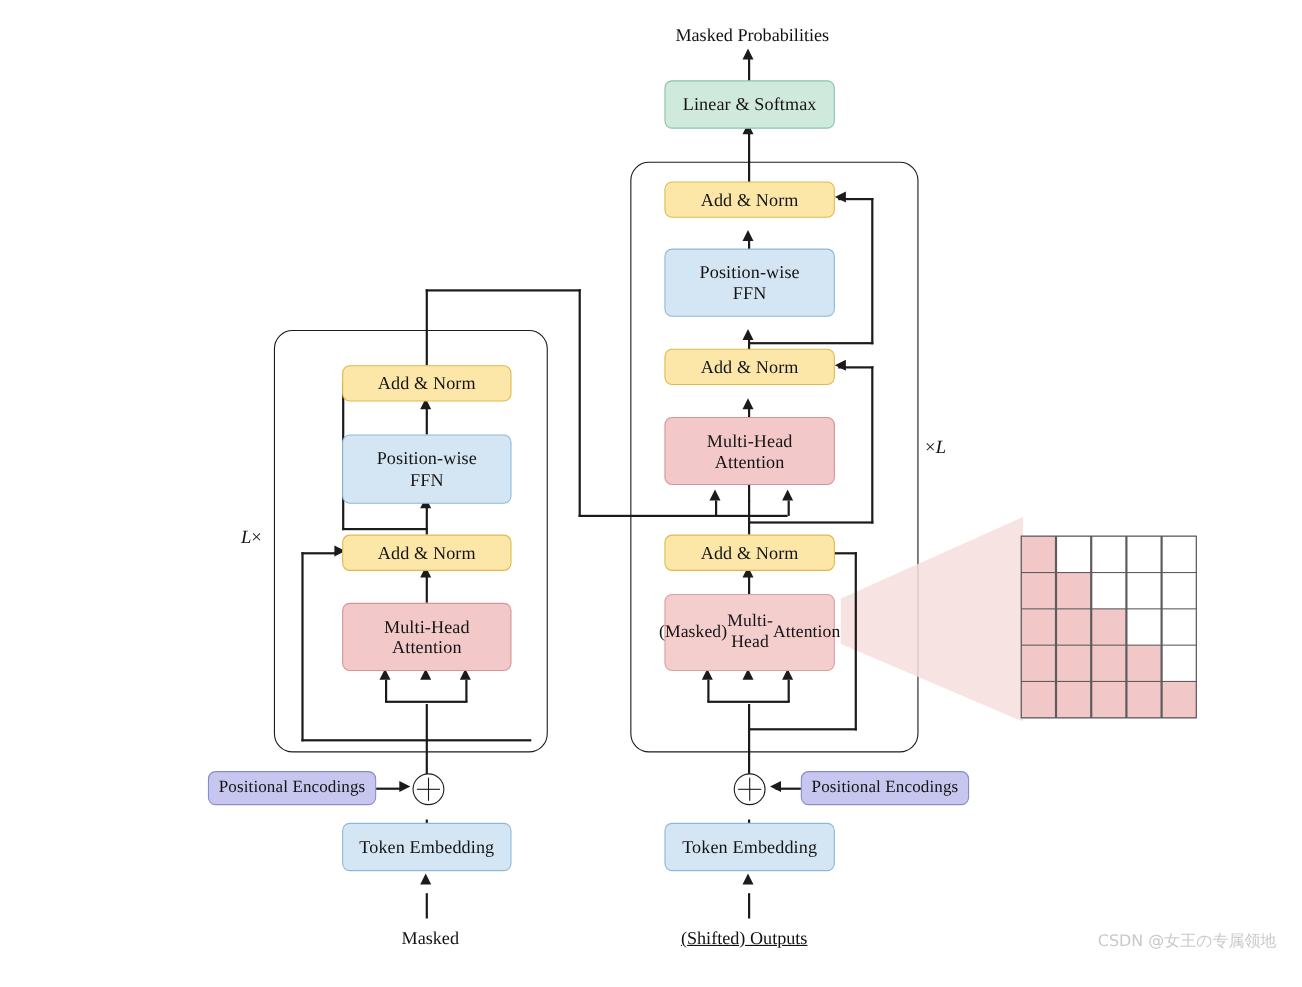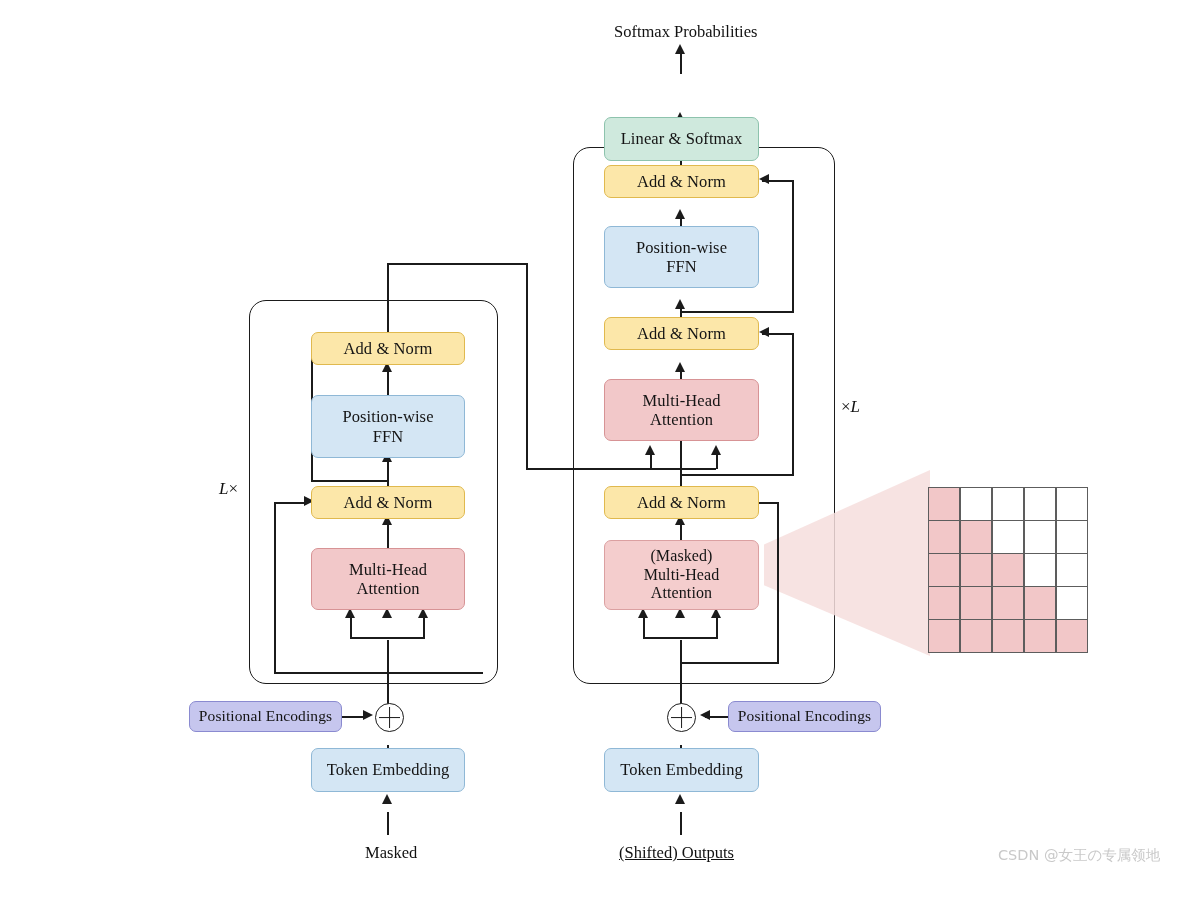"Softmax Probabilities" div.plain { text: Softmax -> Masked }
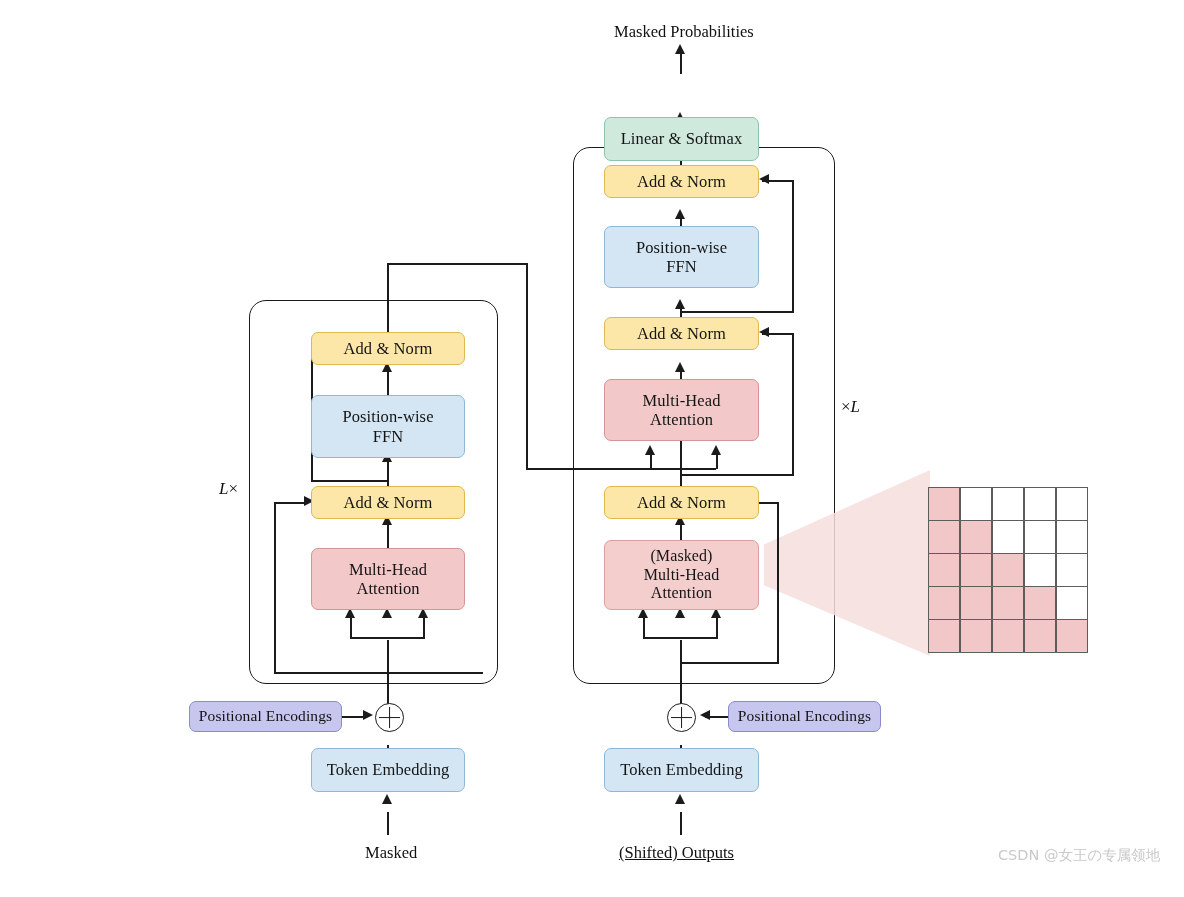"Linear & Softmax" div.node { margin-top: 44px -> none }
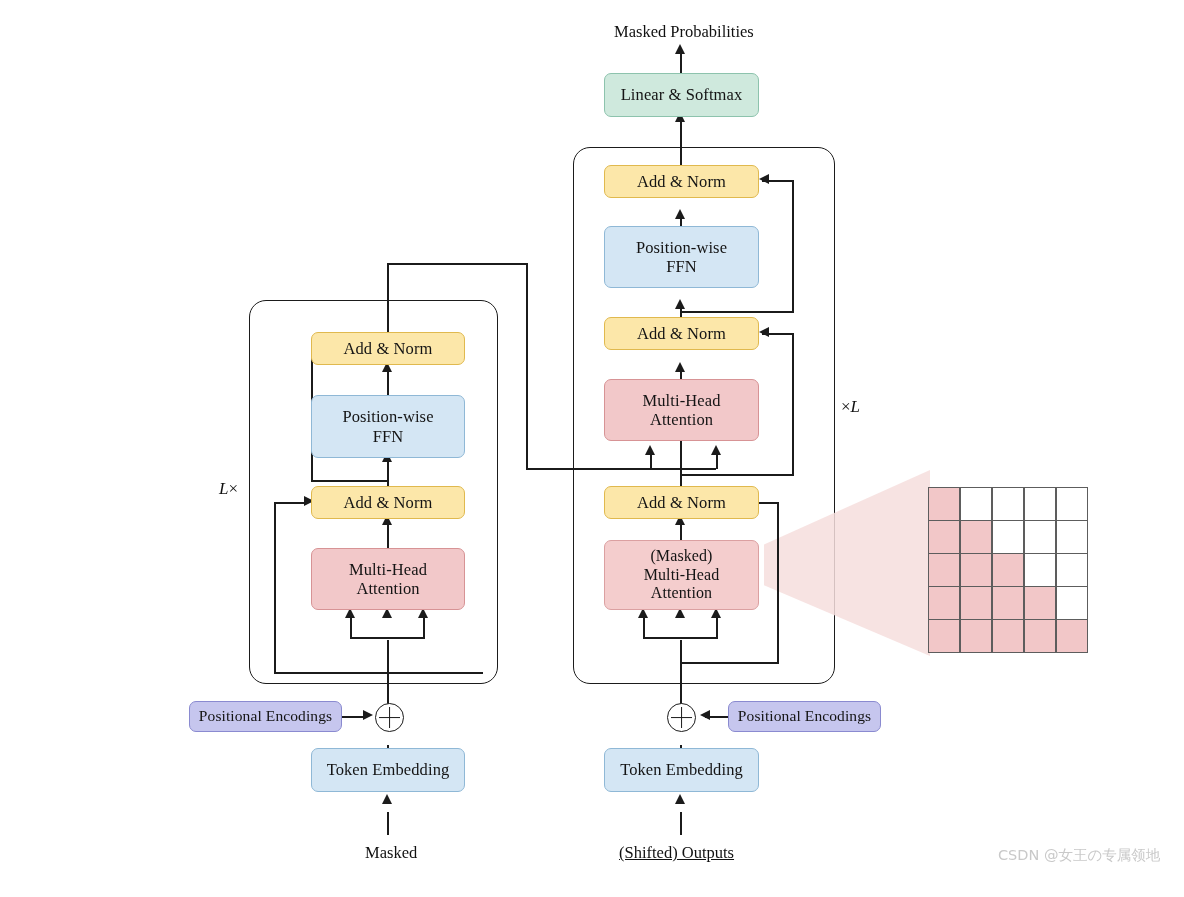"(Masked)" div.node { flex-direction: column -> row }
